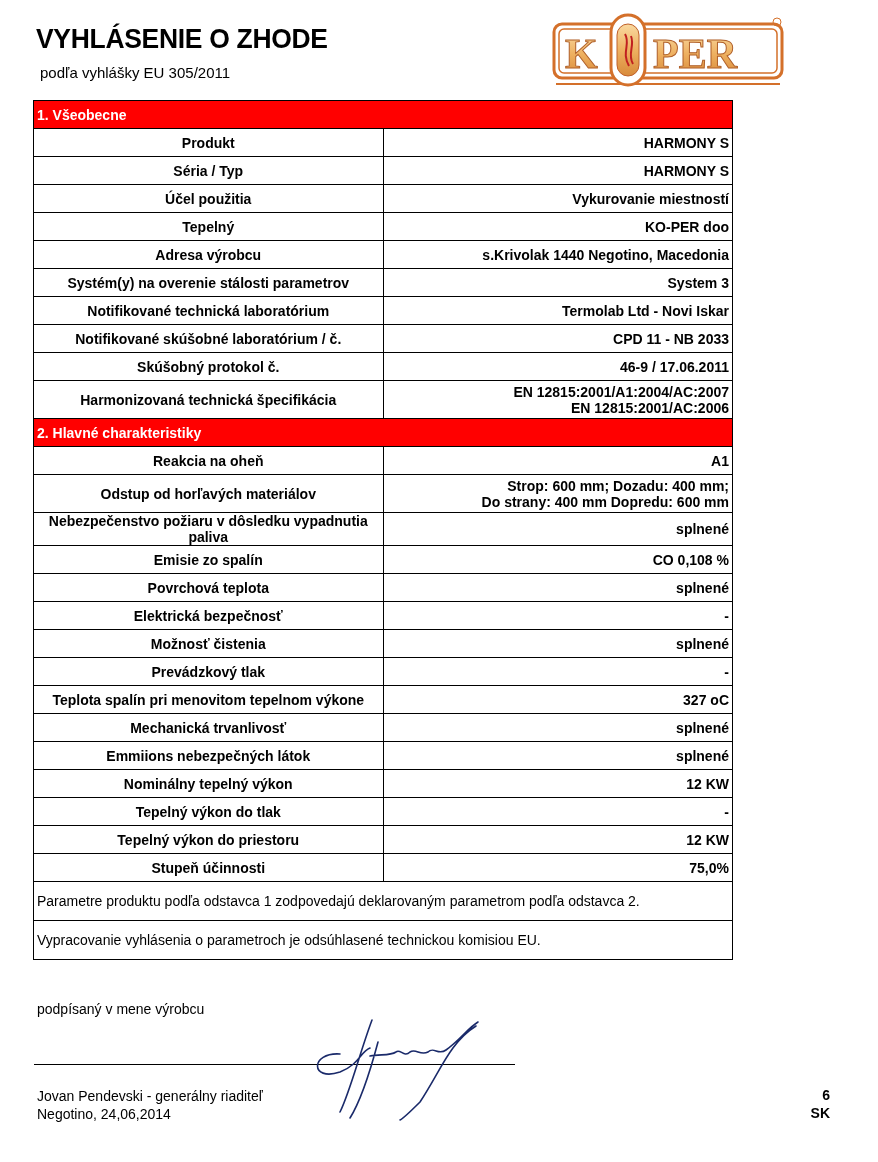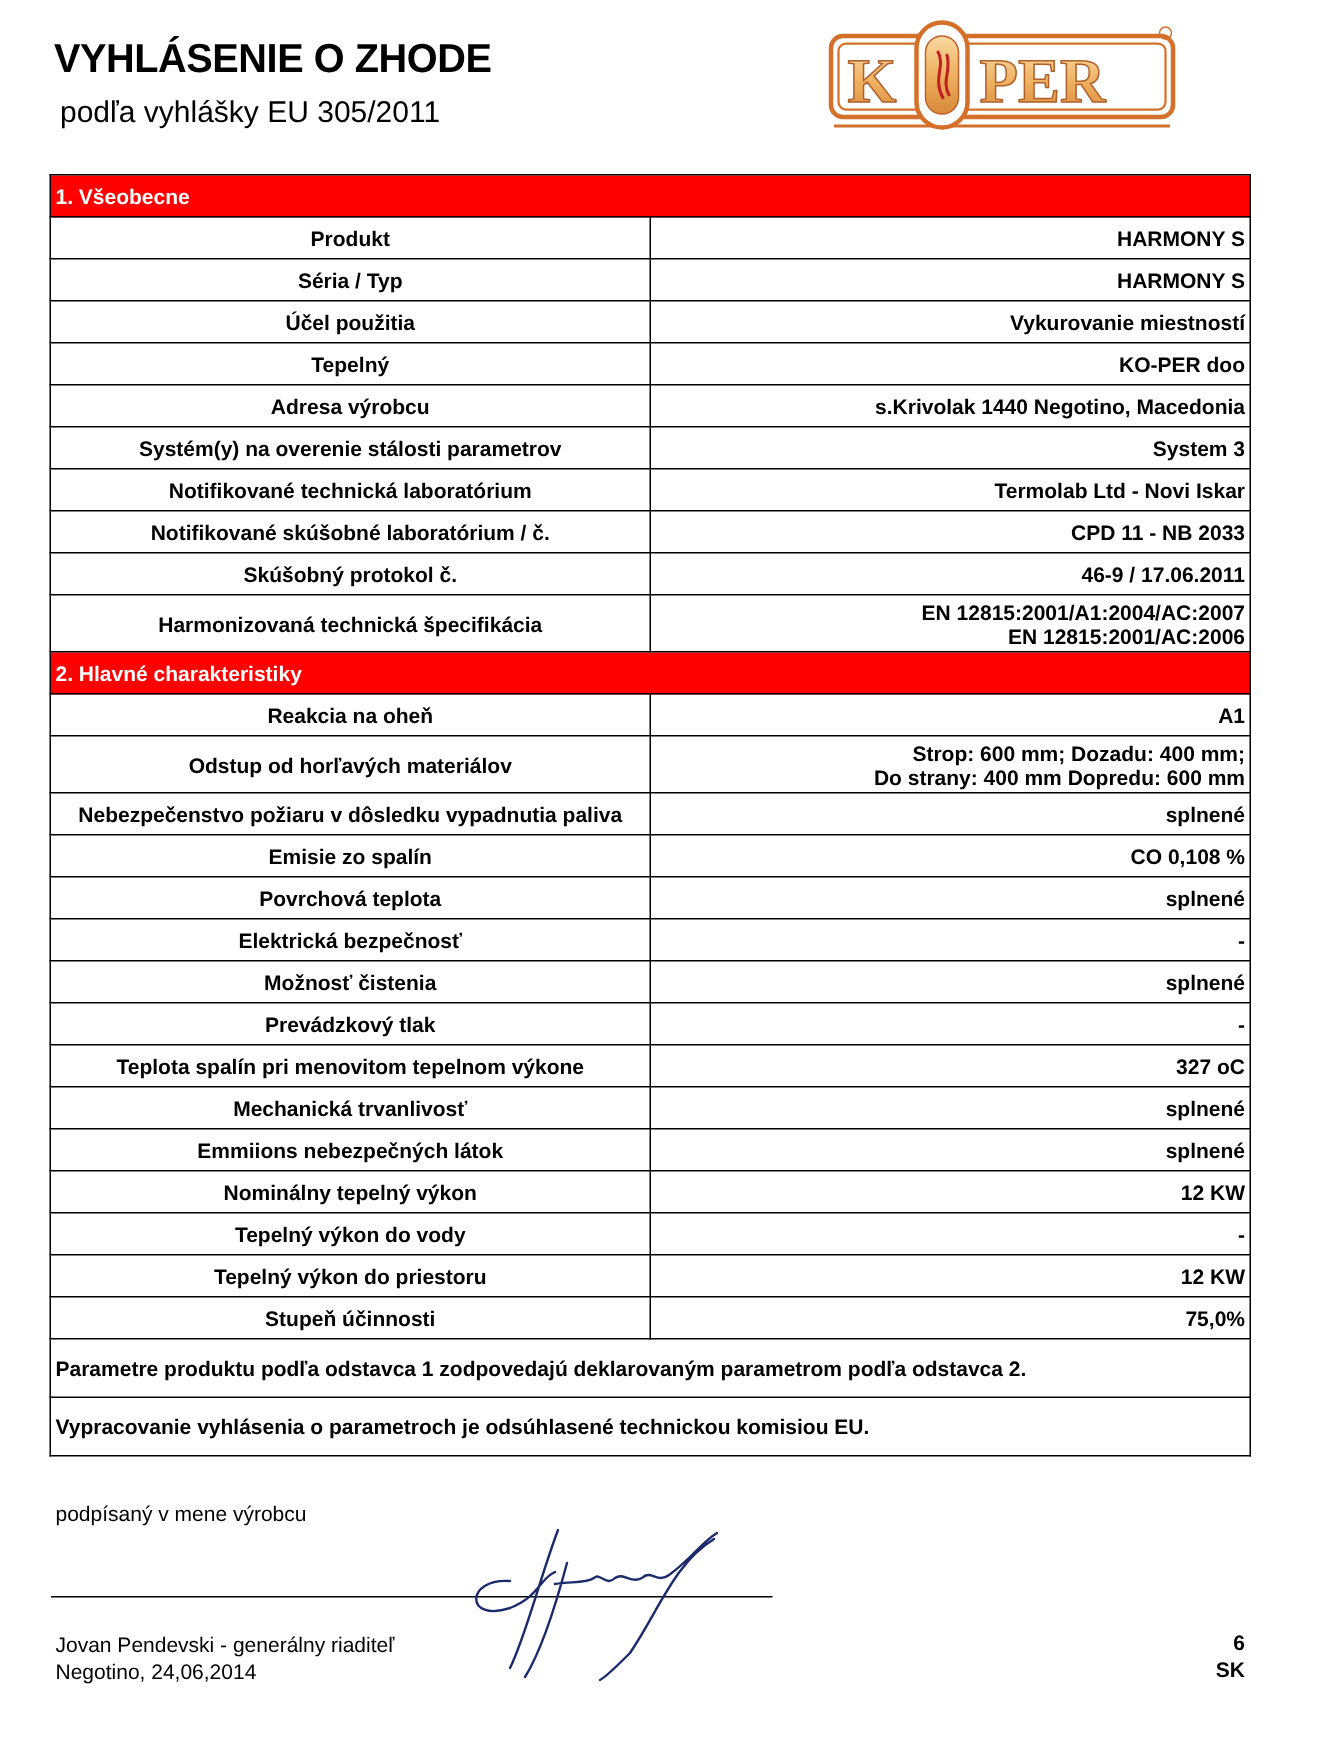"podľa vyhlášky EU 305/2011" .subtitle { font-size: 20px -> 15px }
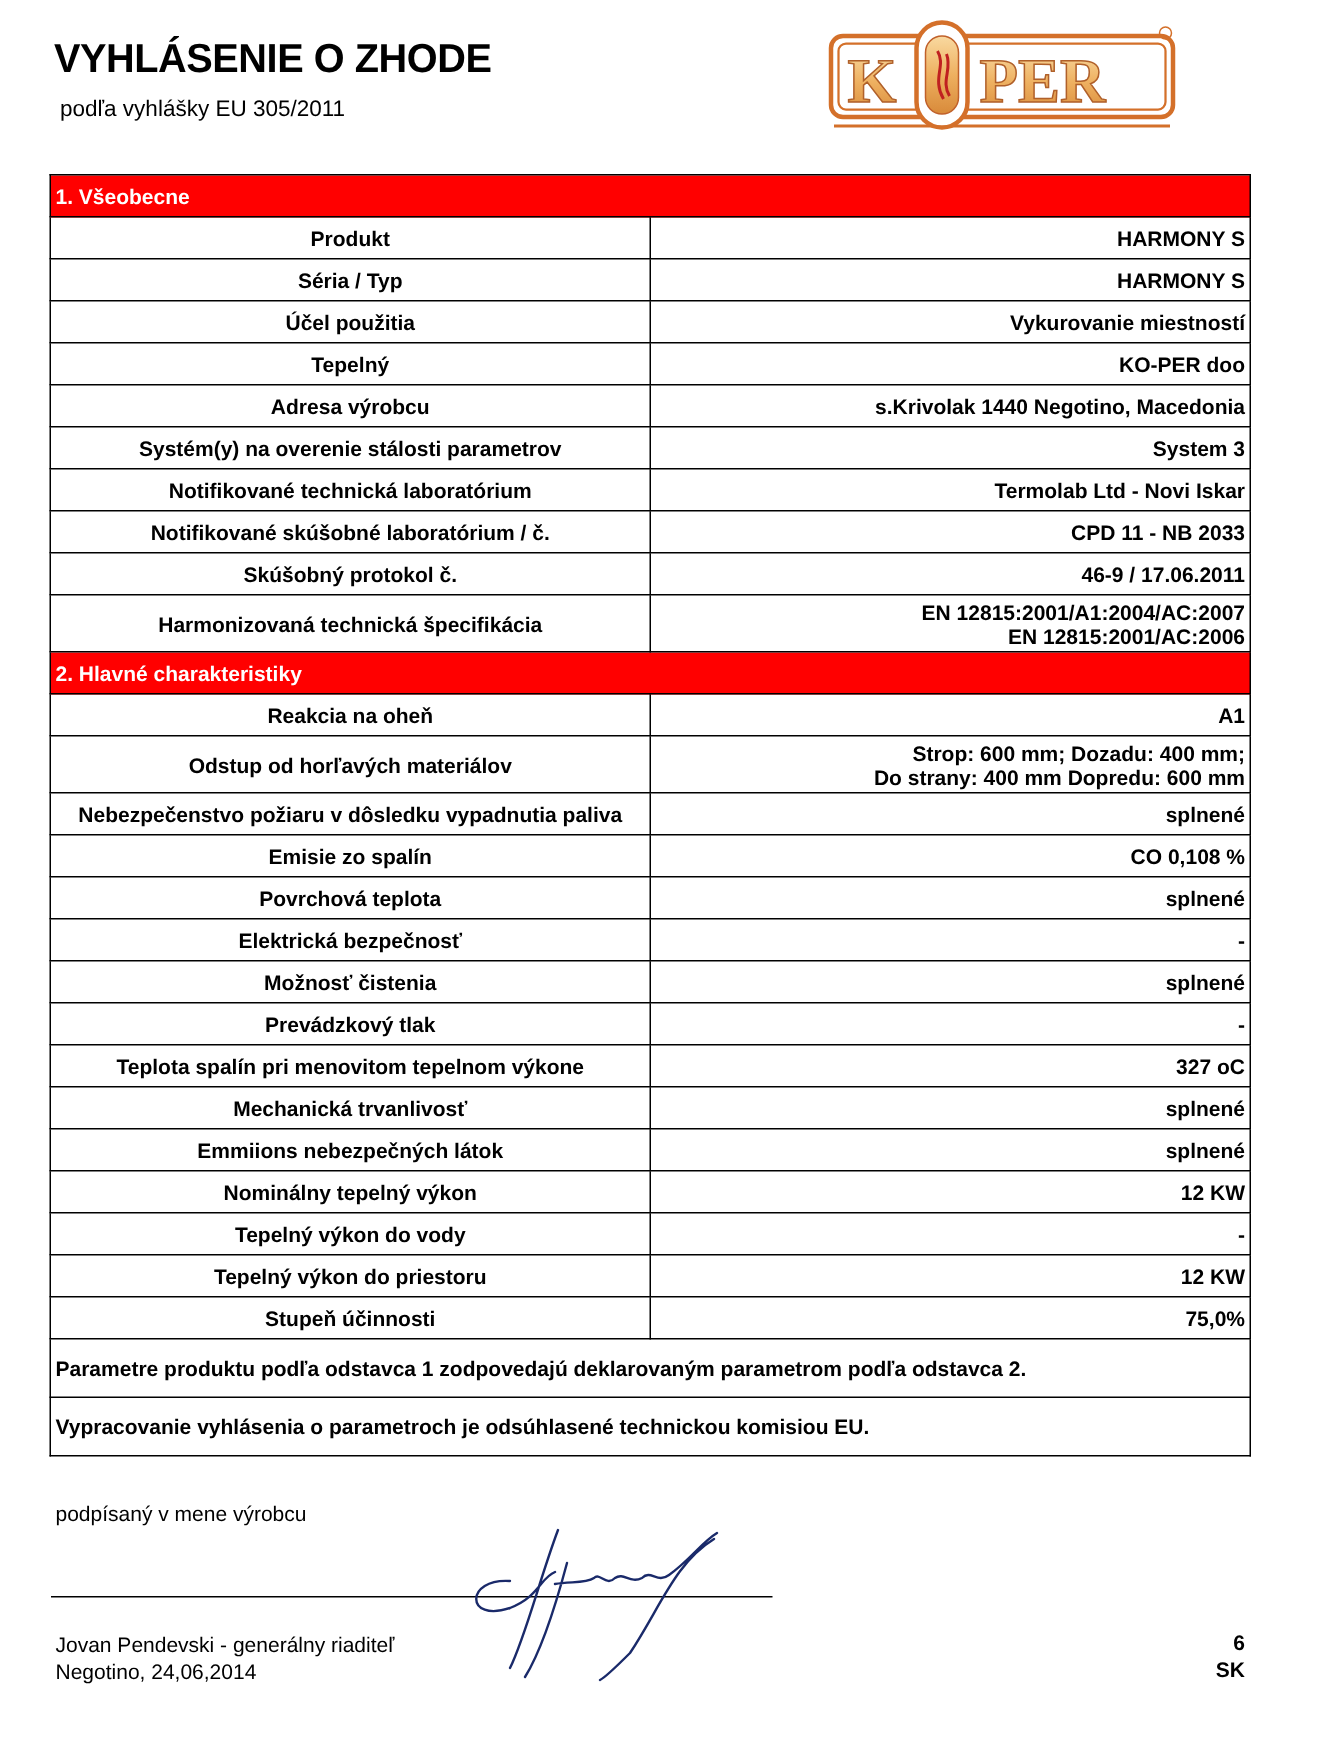"1. Všeobecne" table.decl { top: 116px -> 100px; width: 801px -> 700px }
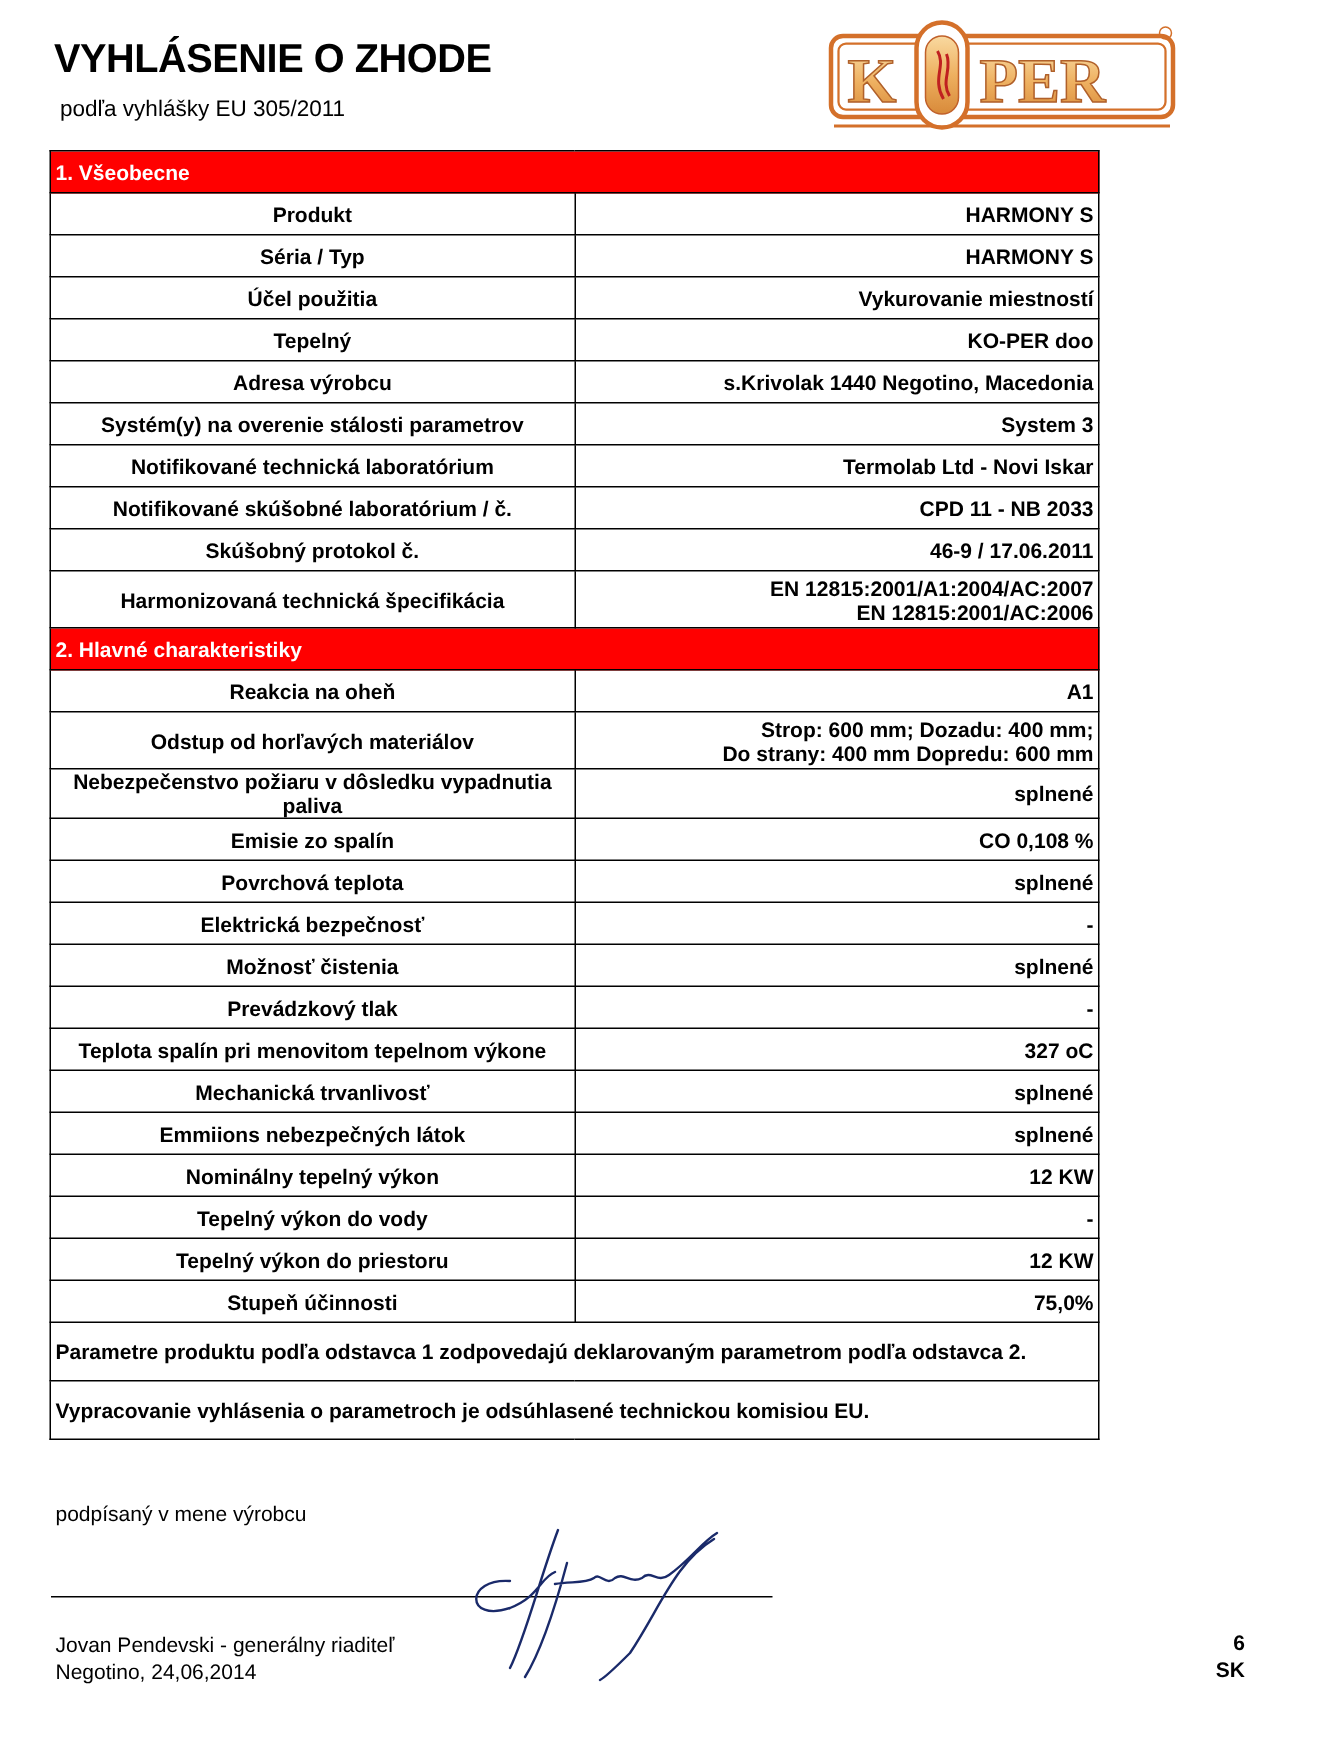"Tepelný výkon do vody" td.label { text: vody -> tlak }
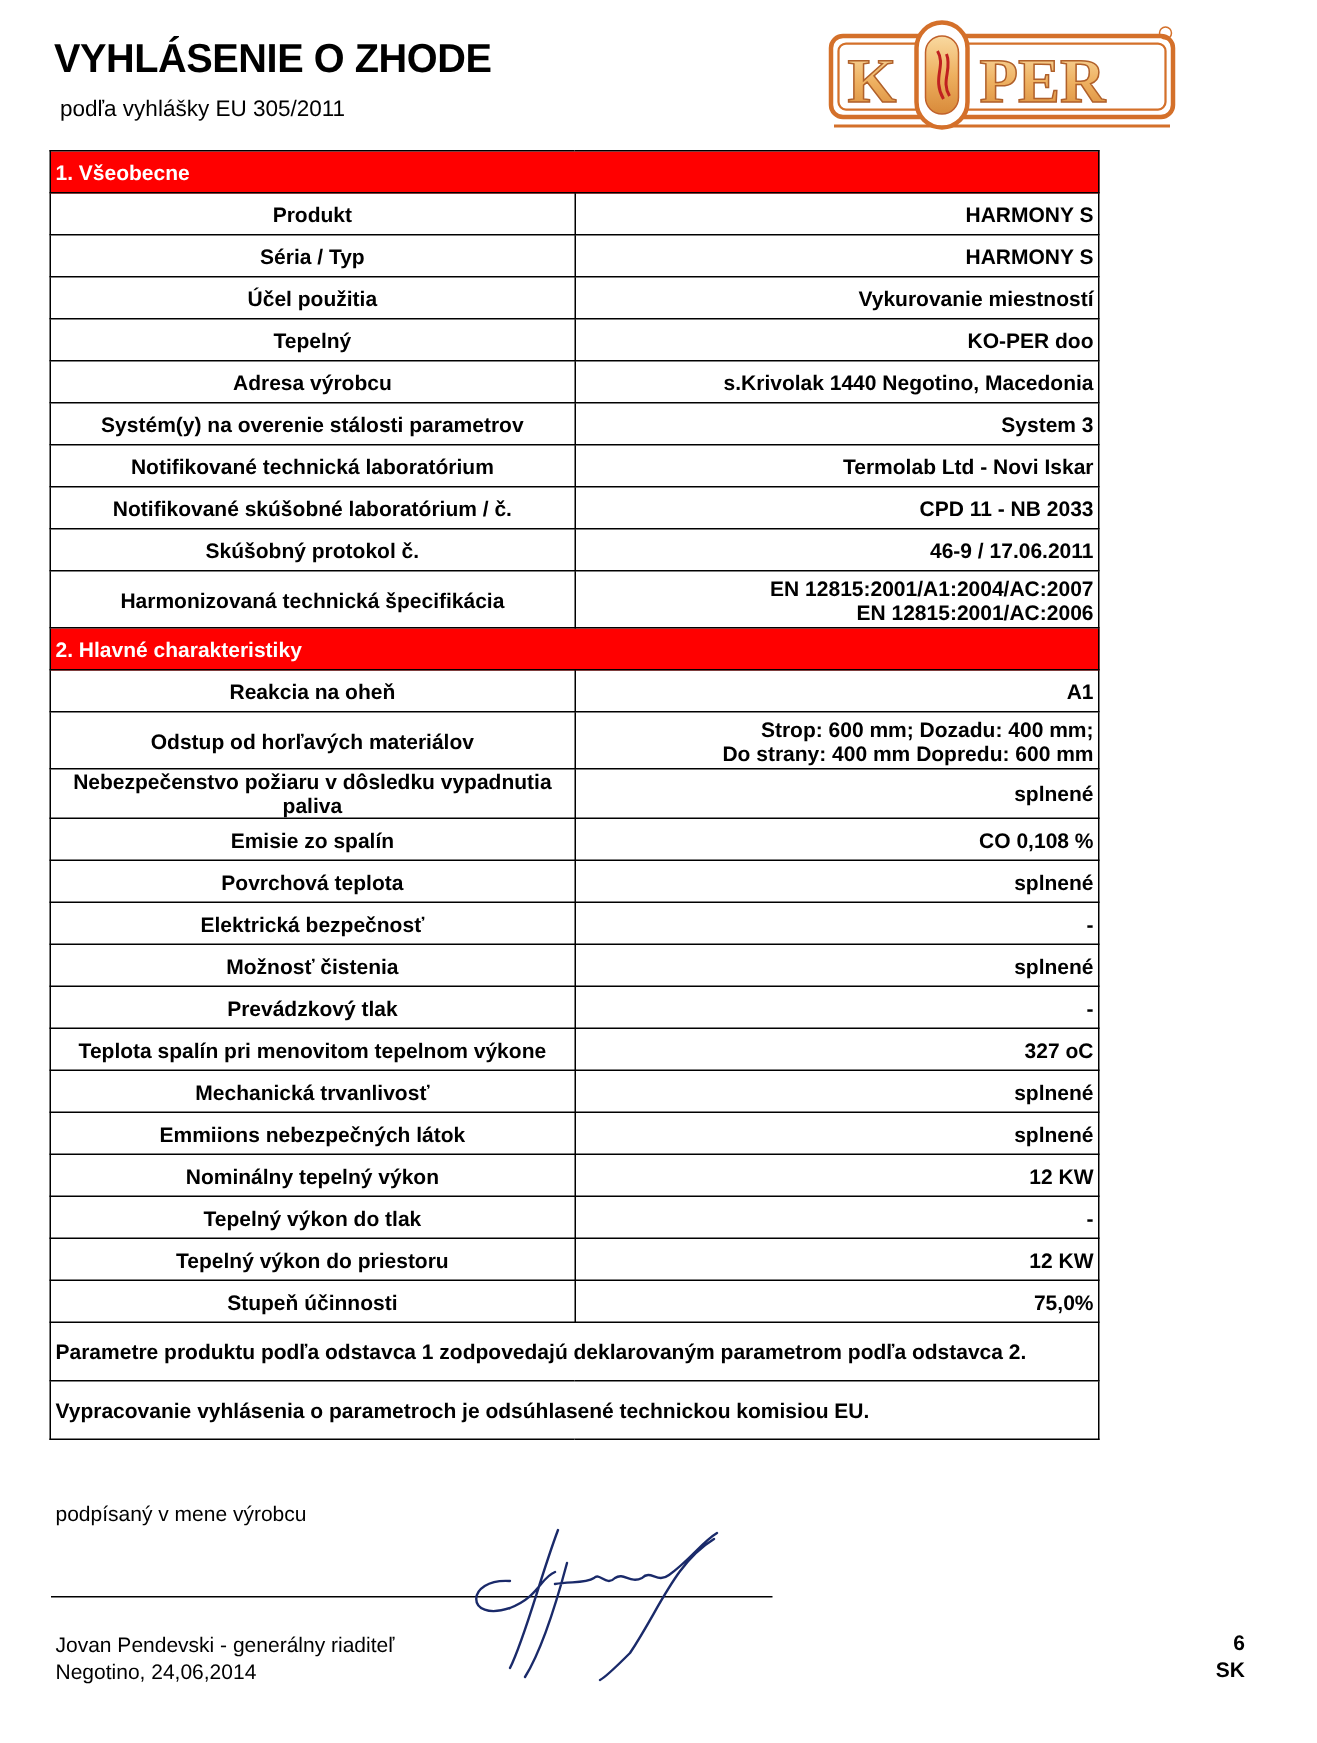"Parametre produktu podľa odstavca 1" table.decl tr.note td { font-weight: bold -> normal }
